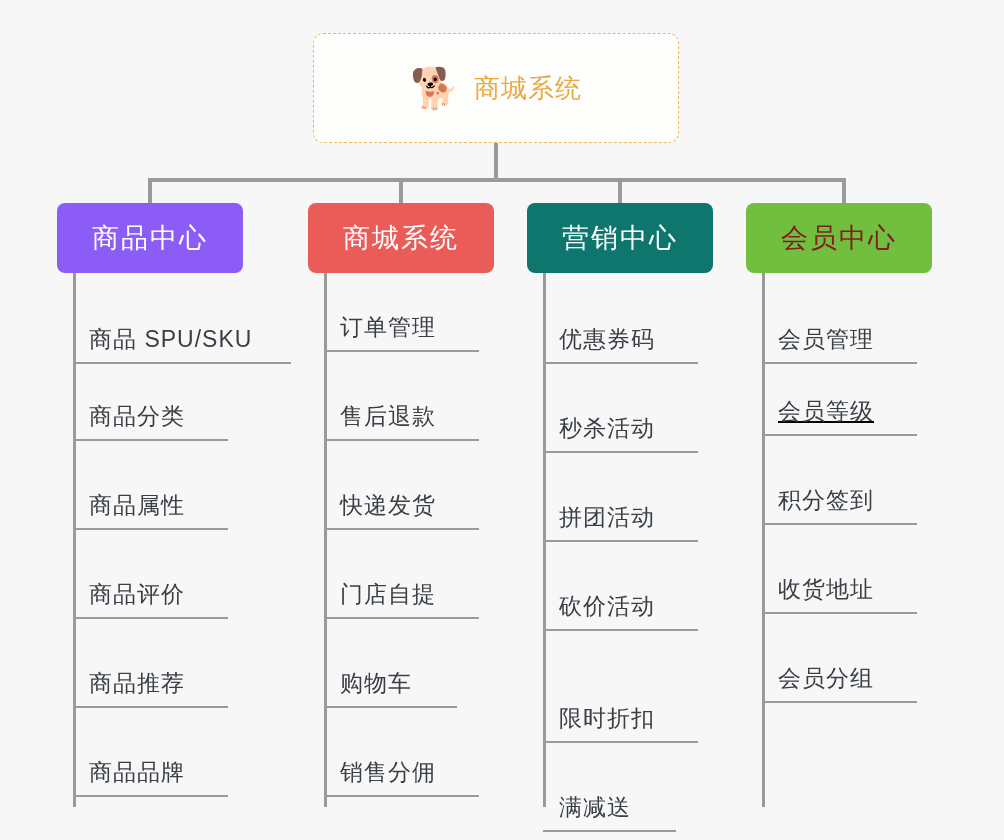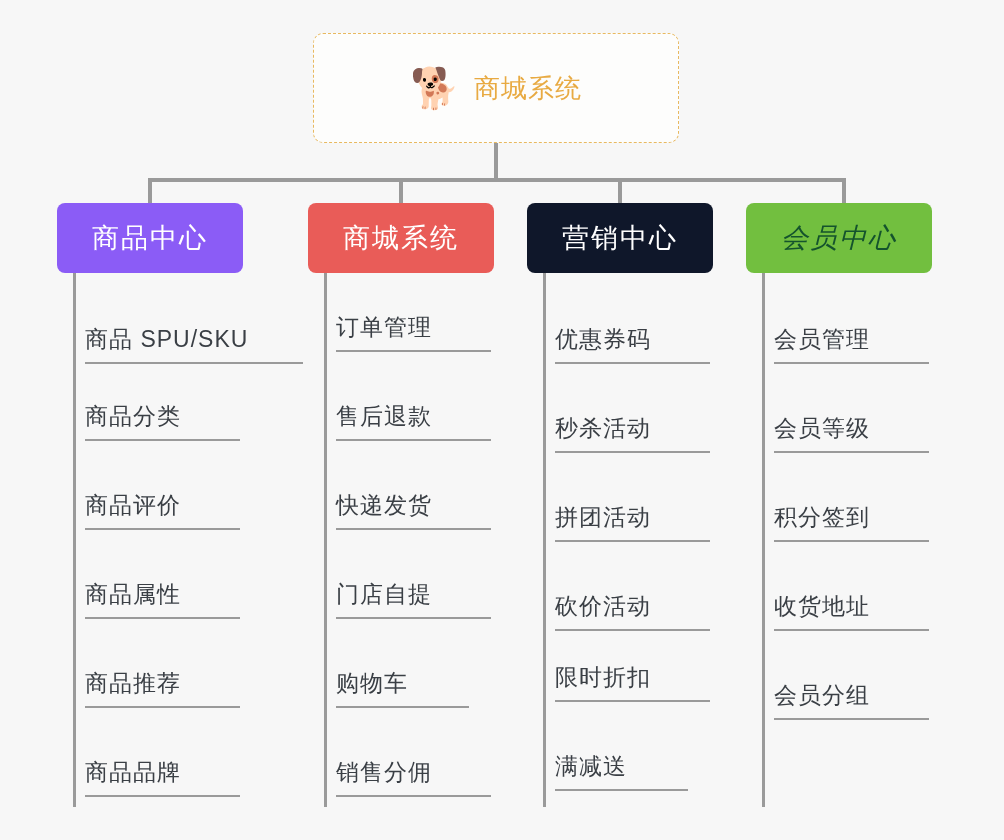"营销中心" div.branch-header { background: #0f172a -> #0f766e }
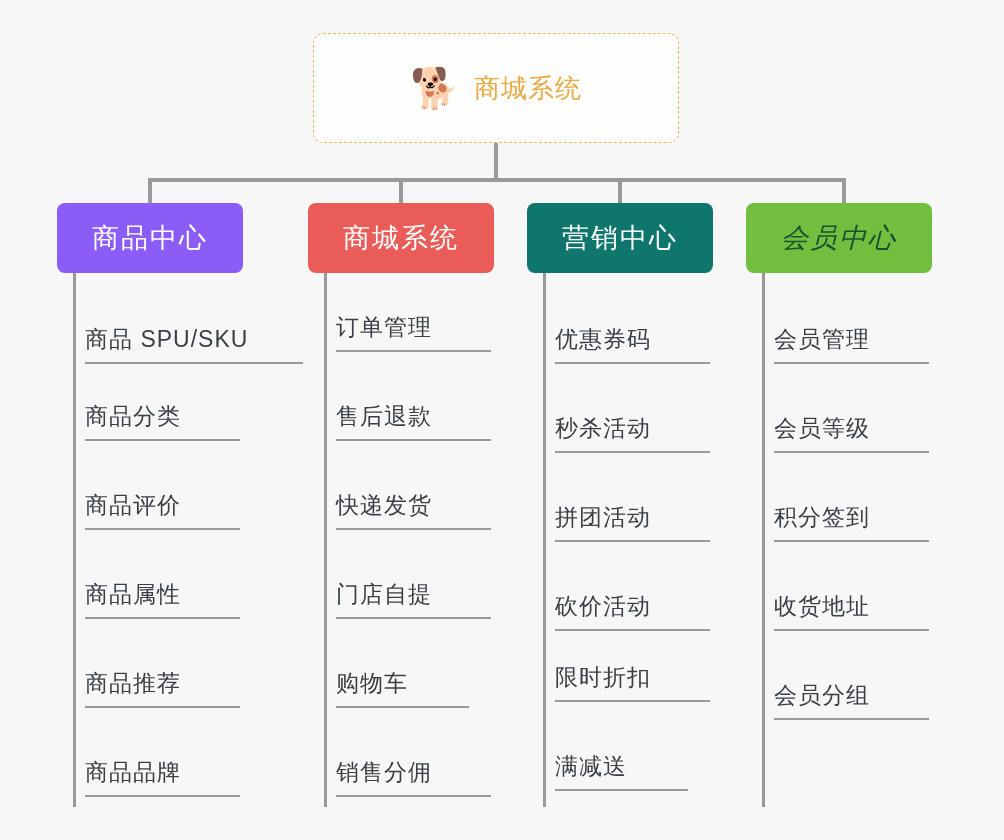"会员中心" div.branch-header { color: #14532d -> #7f1d1d; font-style: italic -> none }
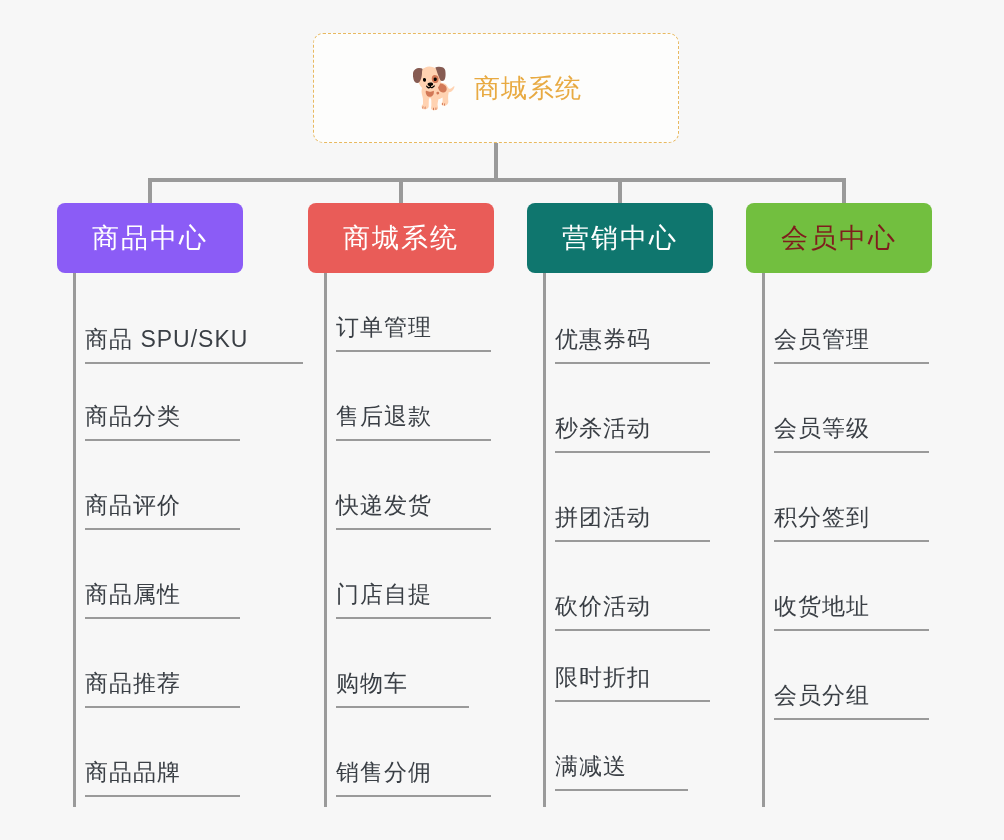"商品 SPU/SKU" .leaf { margin-left: 12px -> none; padding-left: none -> 16px }
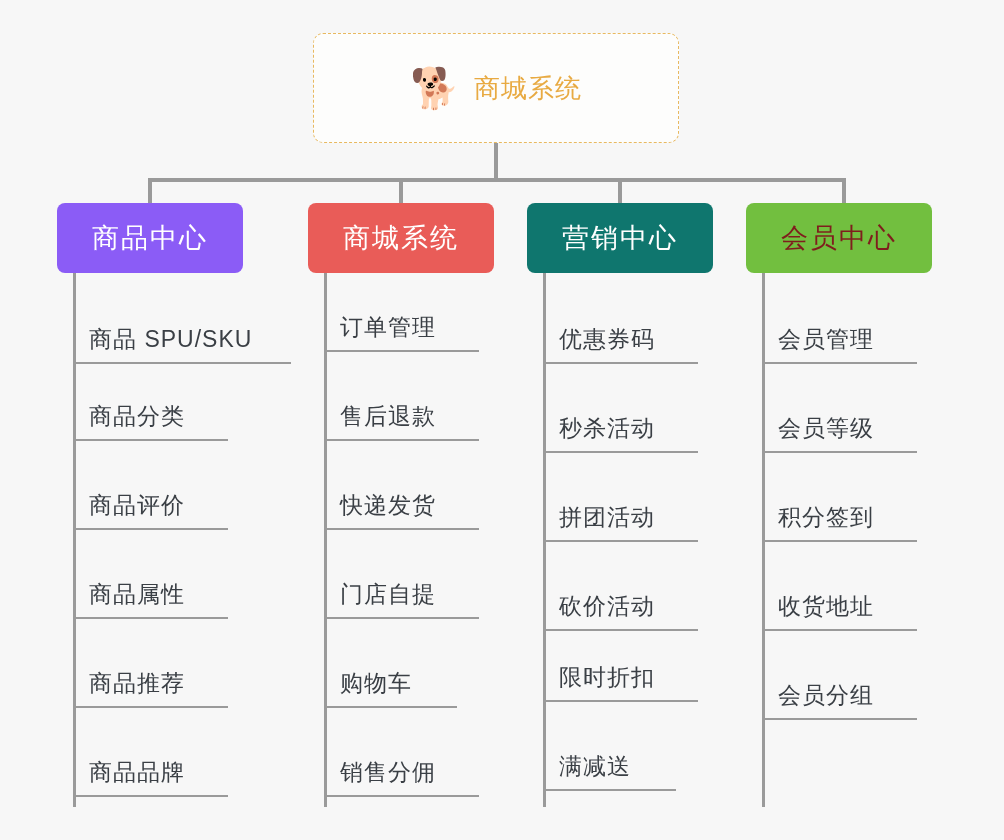"会员等级" div.leaf { height: 89px -> 72px; text-decoration: none -> underline }
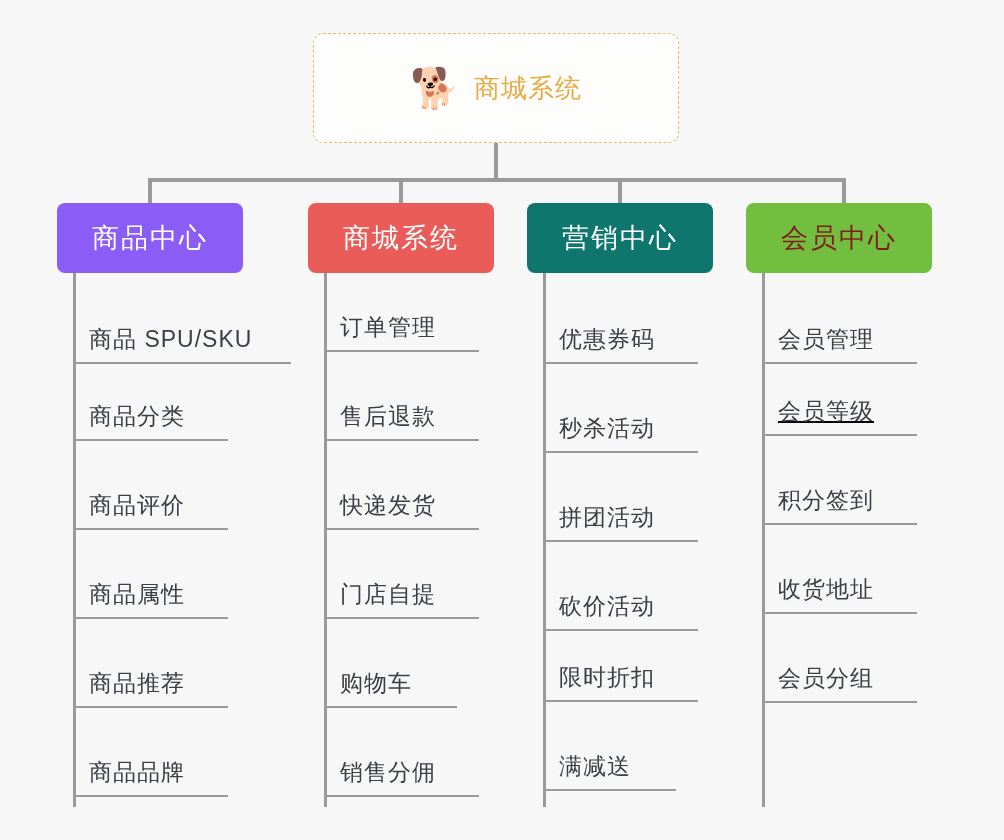"商品评价" div.leaf { order: before "商品属性" -> after "商品属性" }
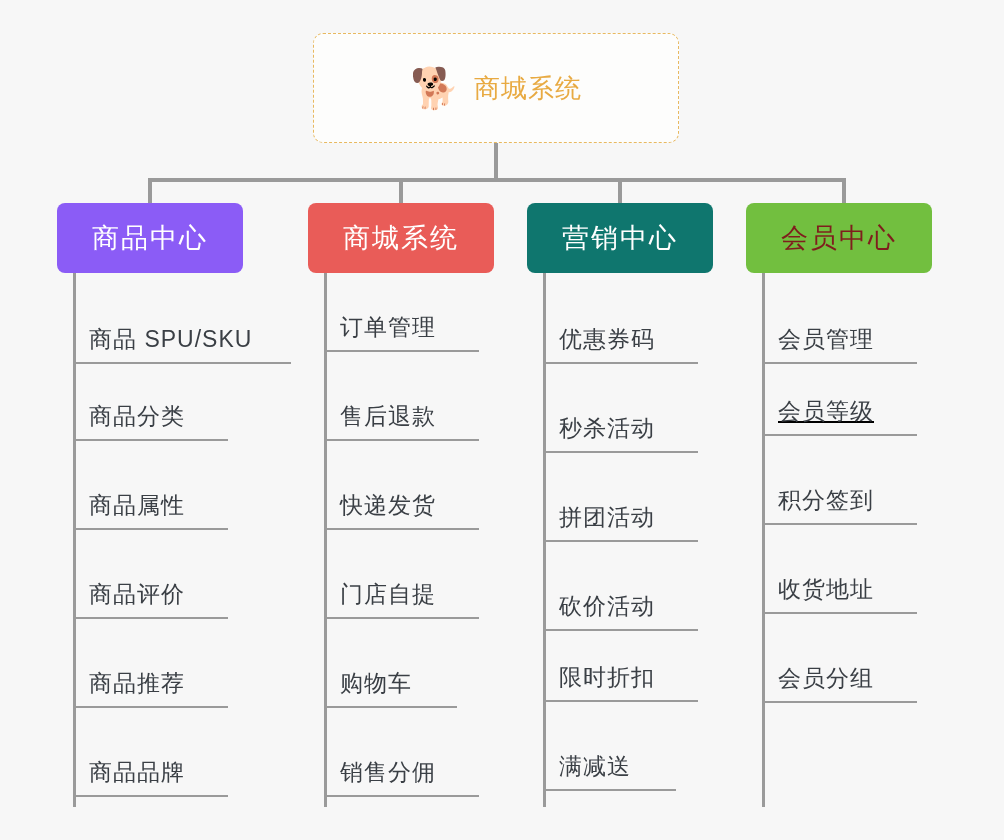"限时折扣" div.leaf { height: 71px -> 112px }
